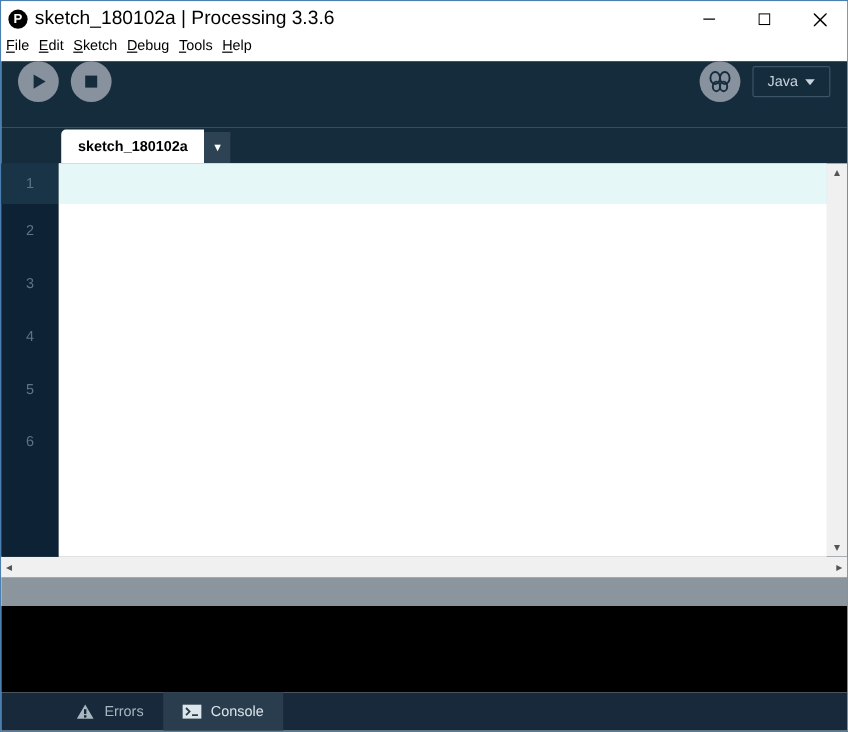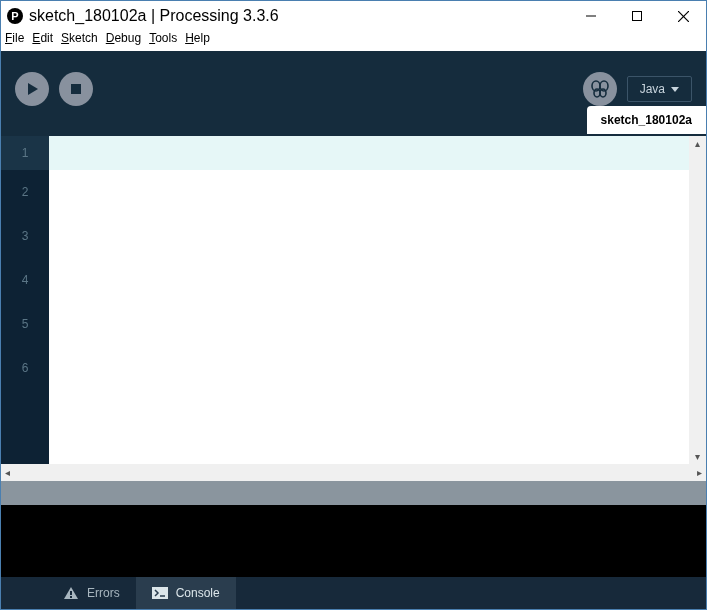"Java" .toolbar { align-items: flex-end -> flex-start }
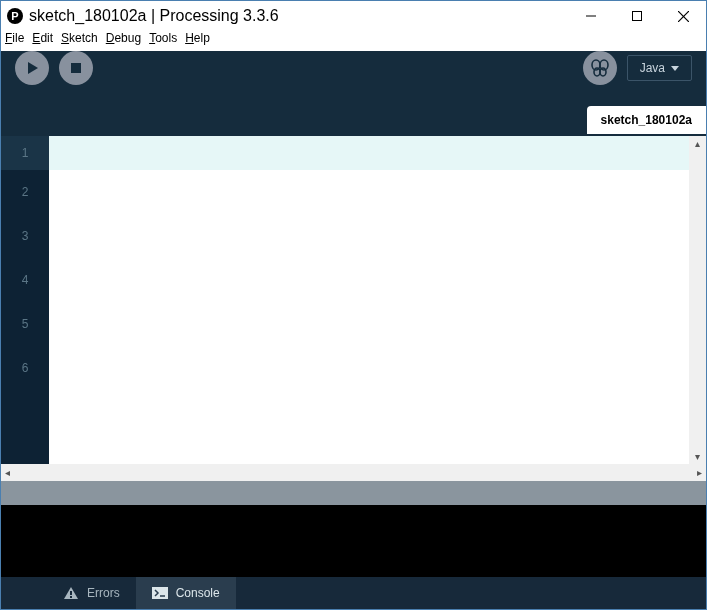"sketch_180102a" .tabstrip { flex-direction: column -> none }
